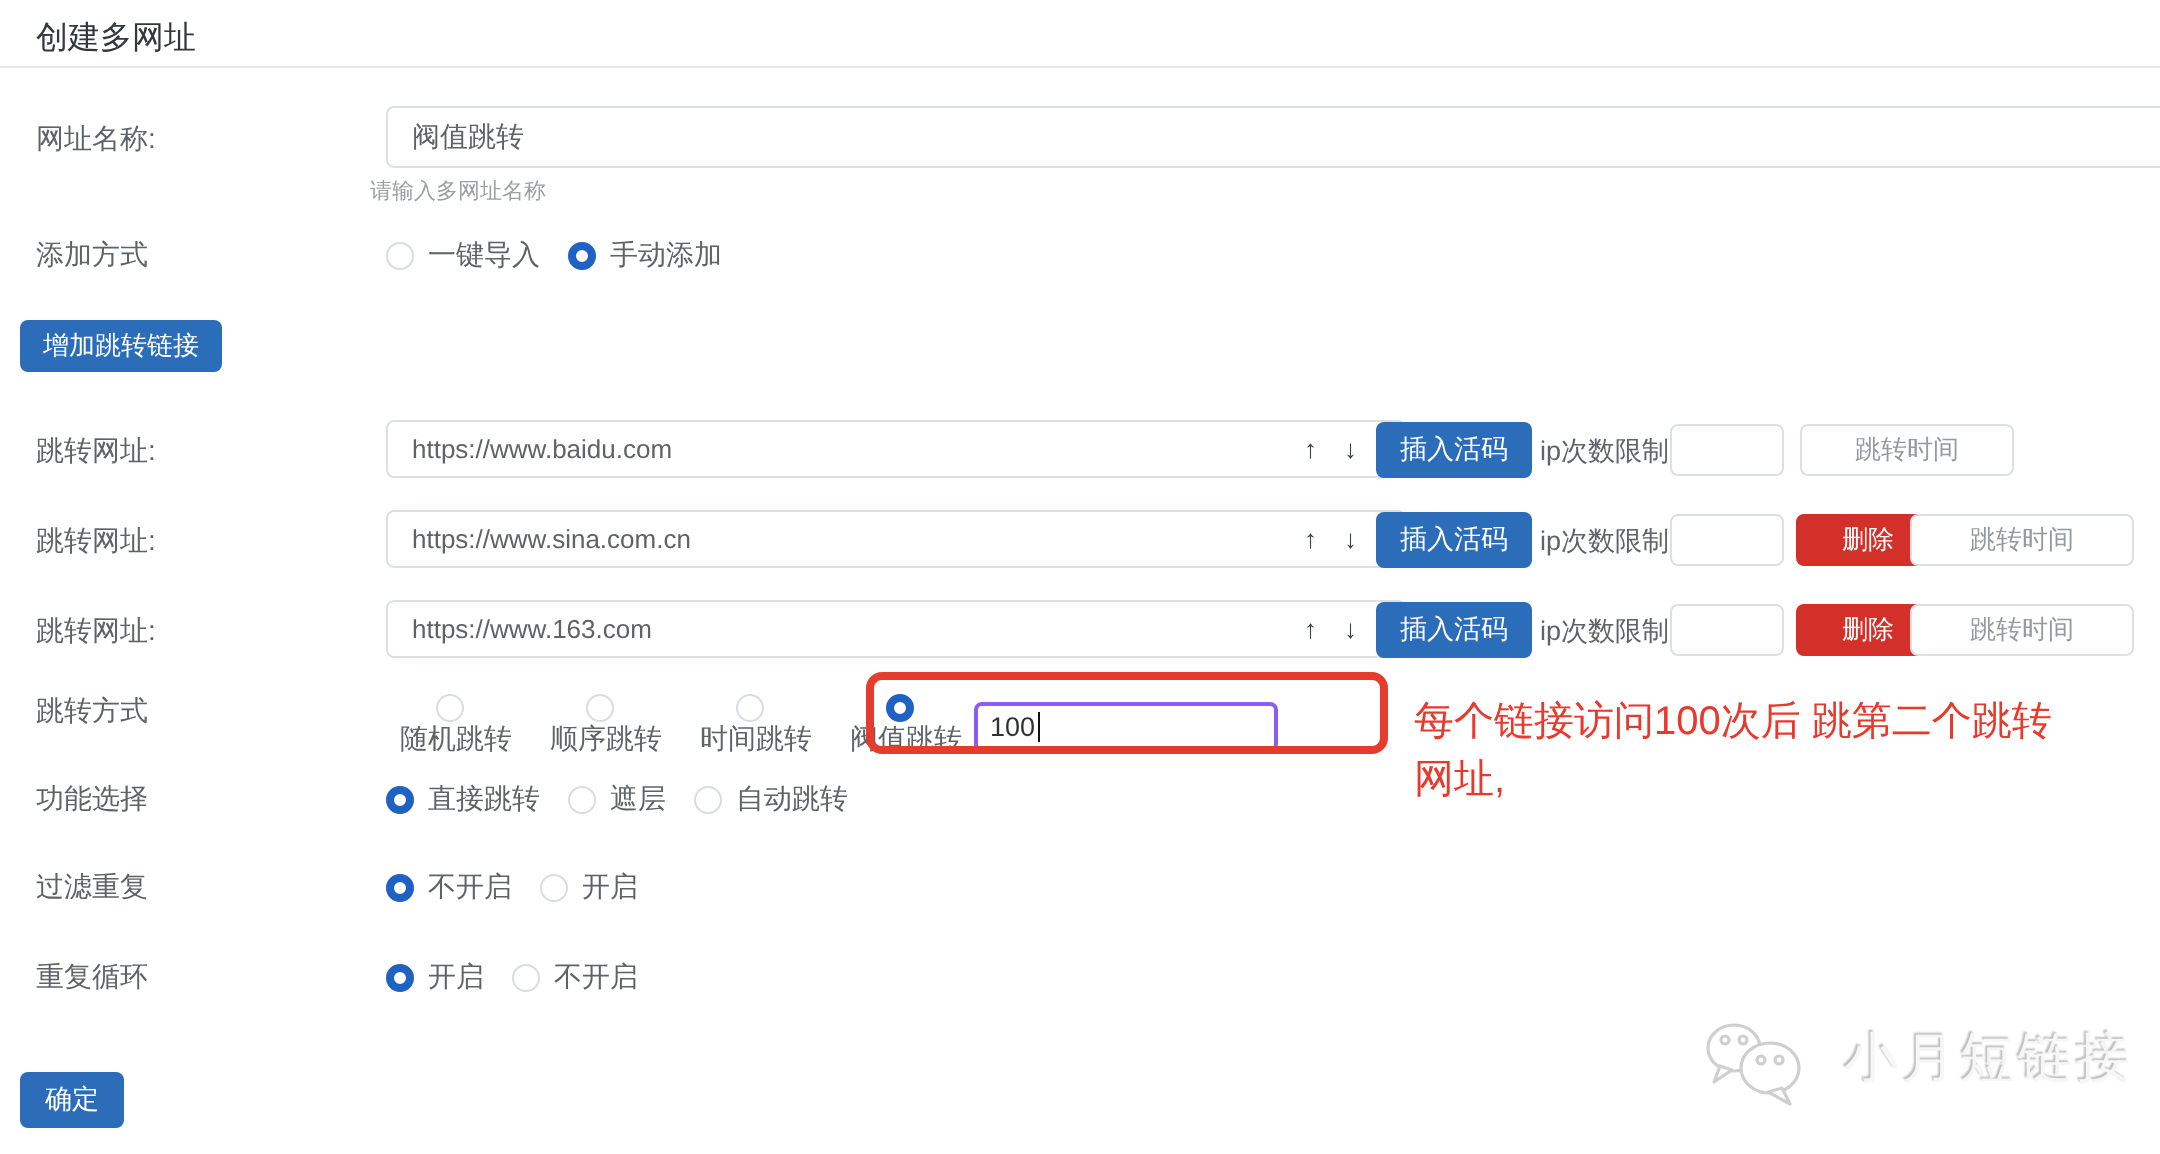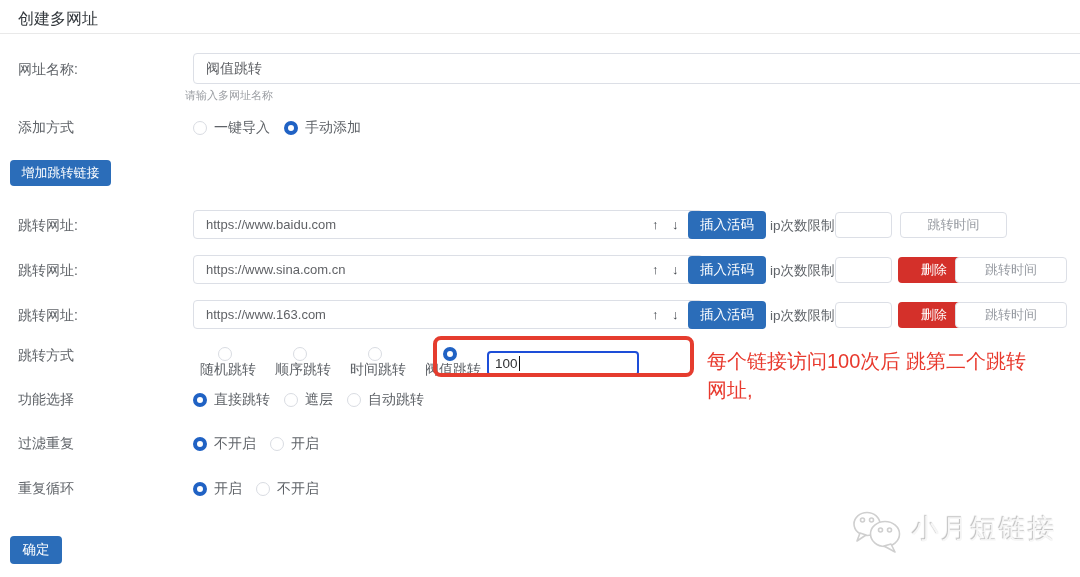"100" .threshold-input { border: 2px solid #1d4ed8 -> 2px solid #8b5cf6 }
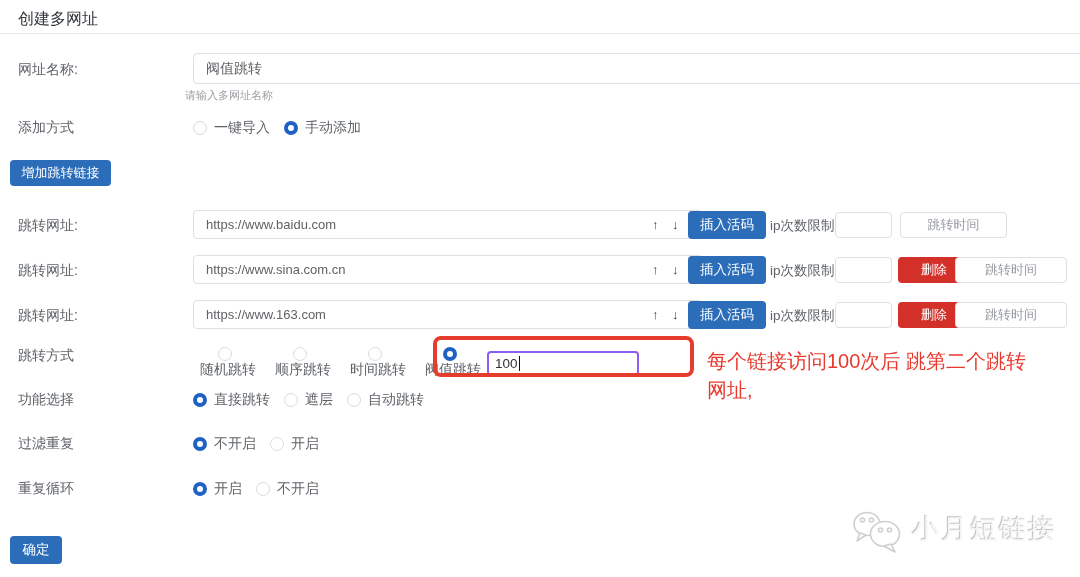"小月短链接" .wm-text { margin-left: 6px -> 16px }
